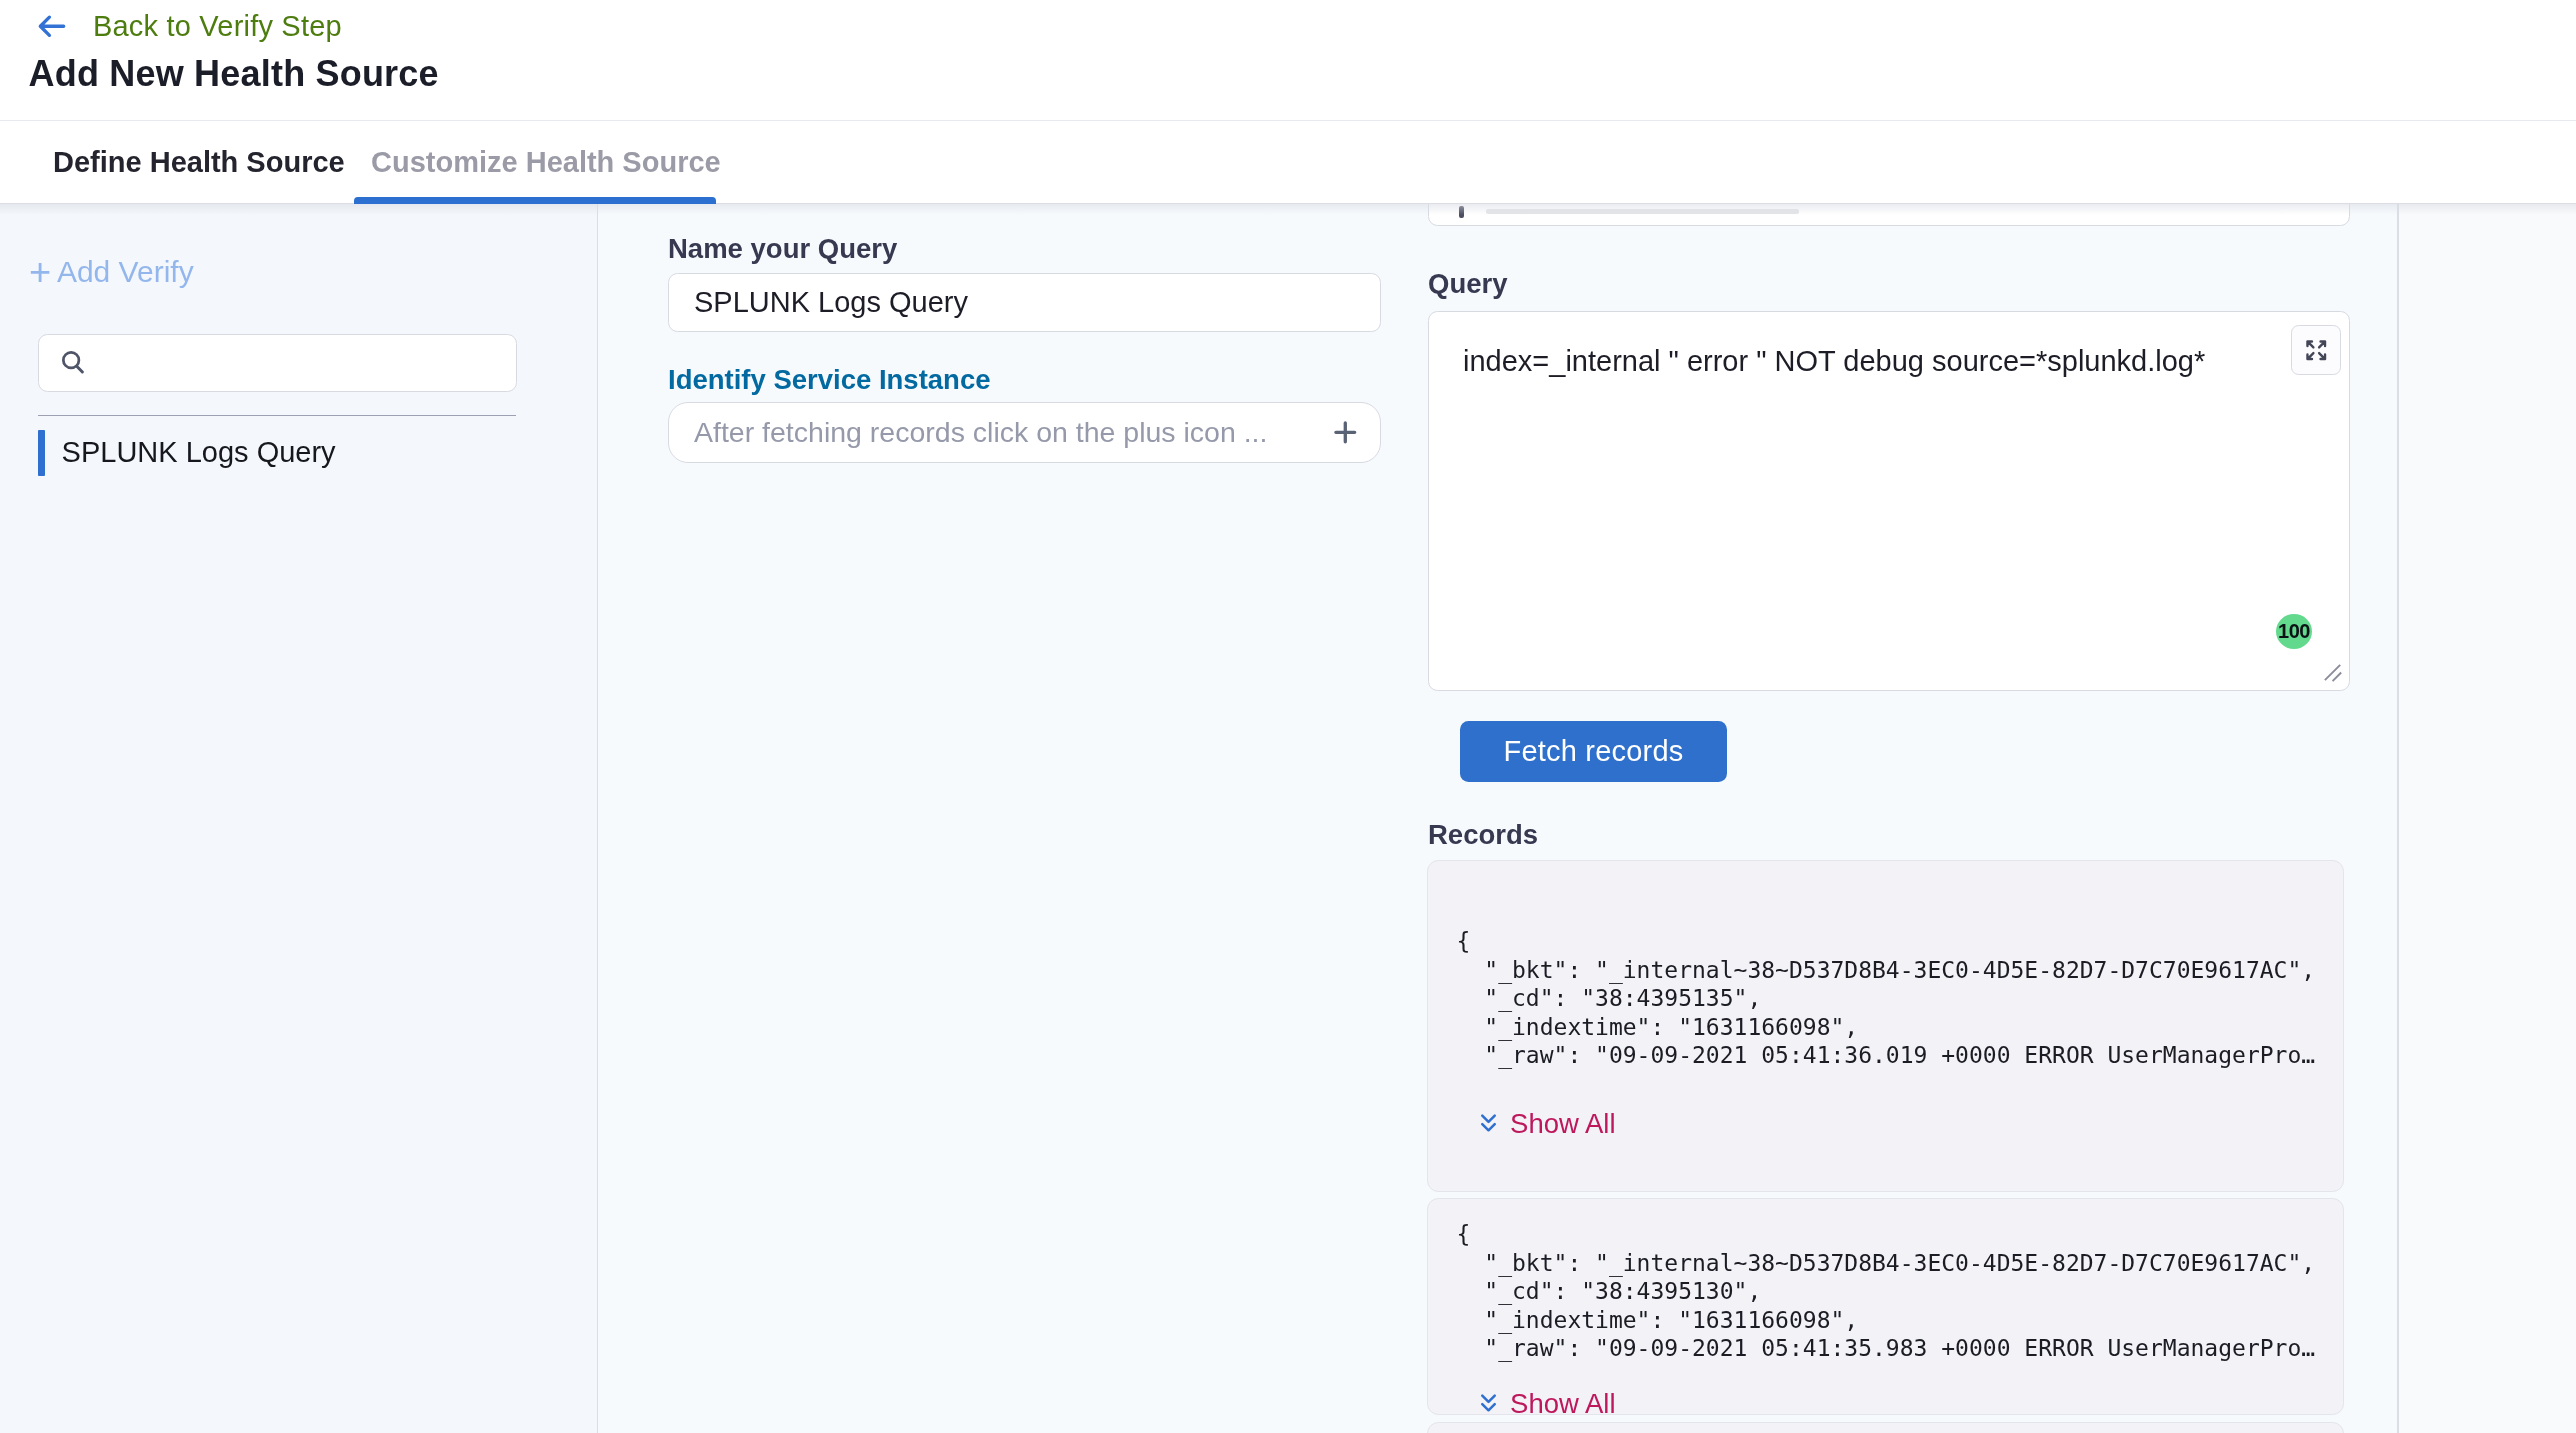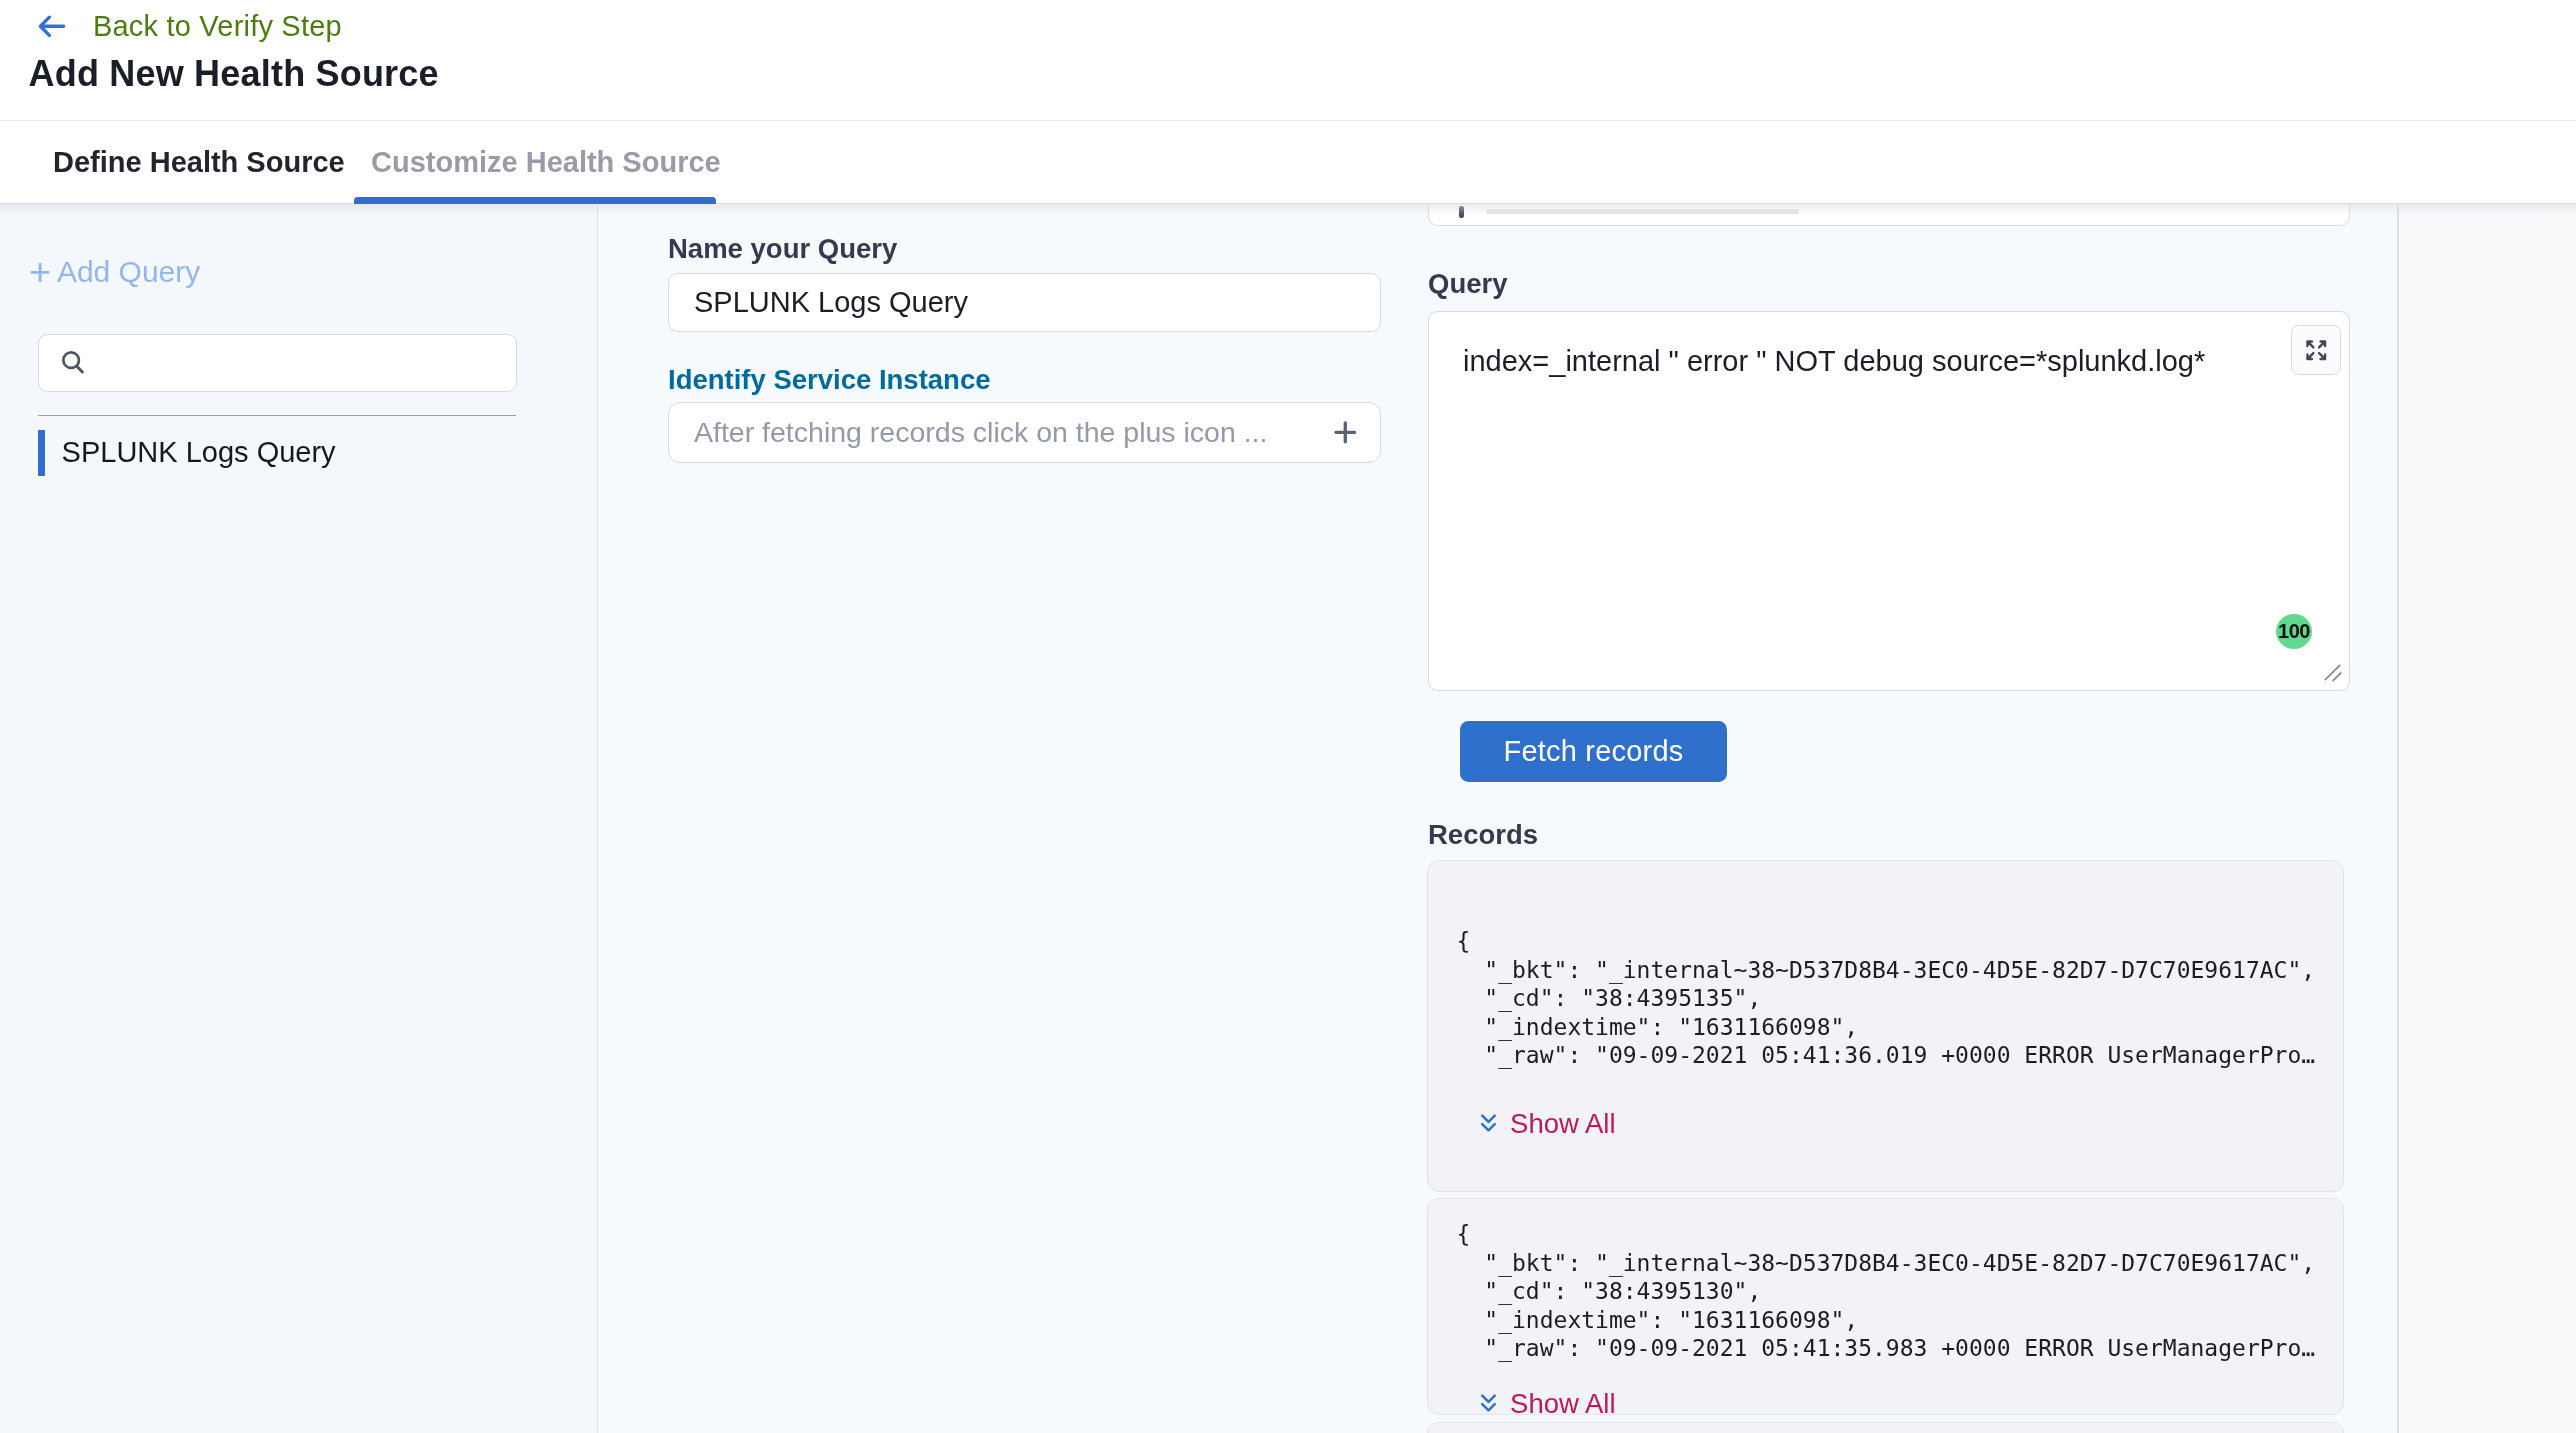"Add Query" span.aq-label { text: Query -> Verify }
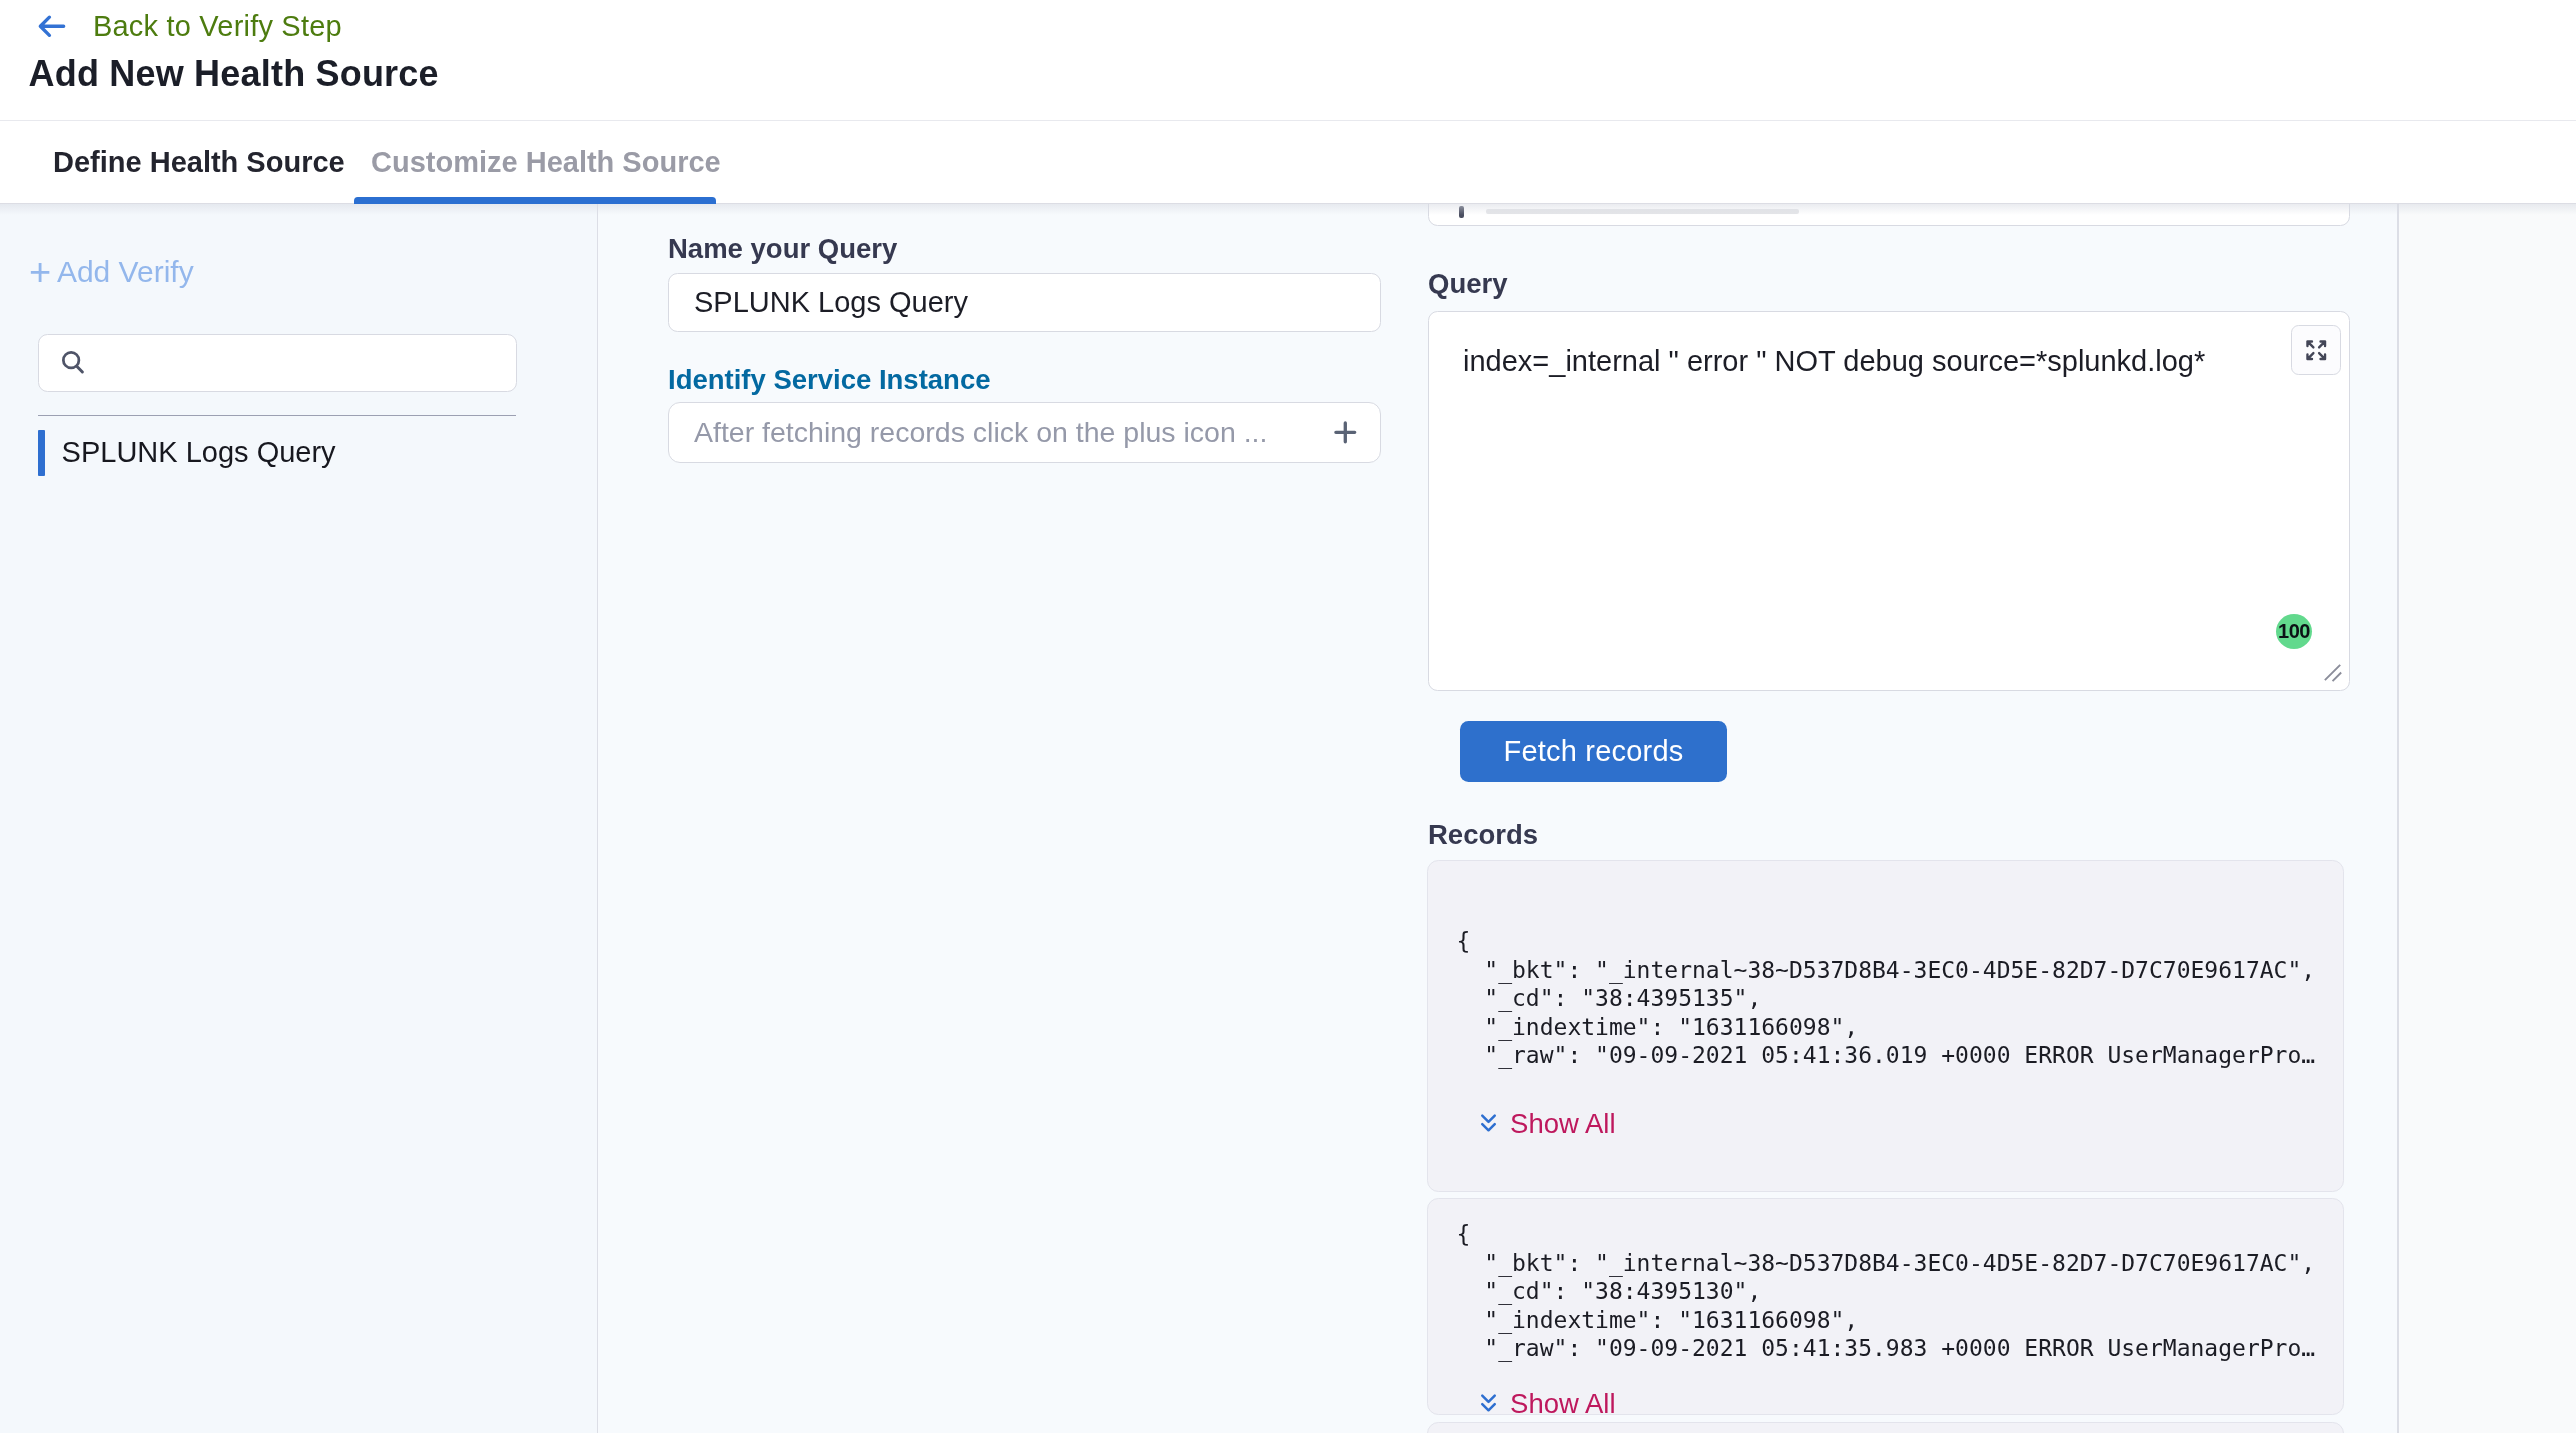"After fetching records click on" .inp-service { border-radius: 12px -> 20px }
